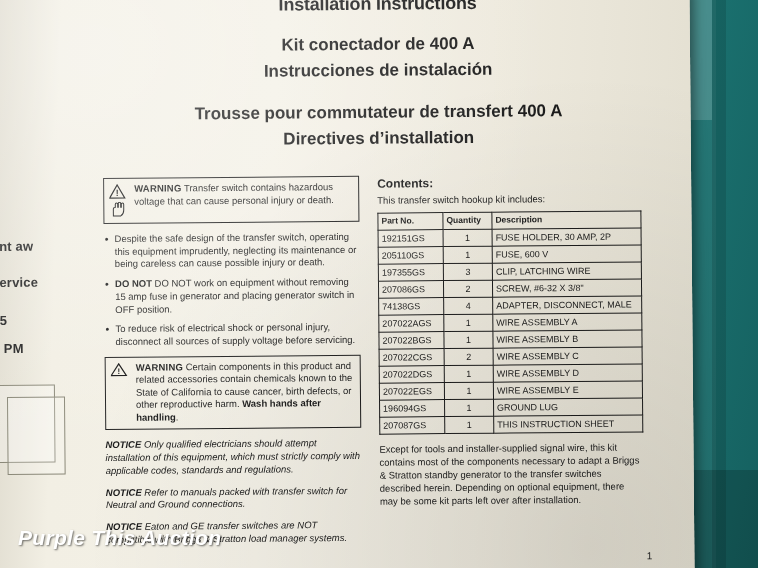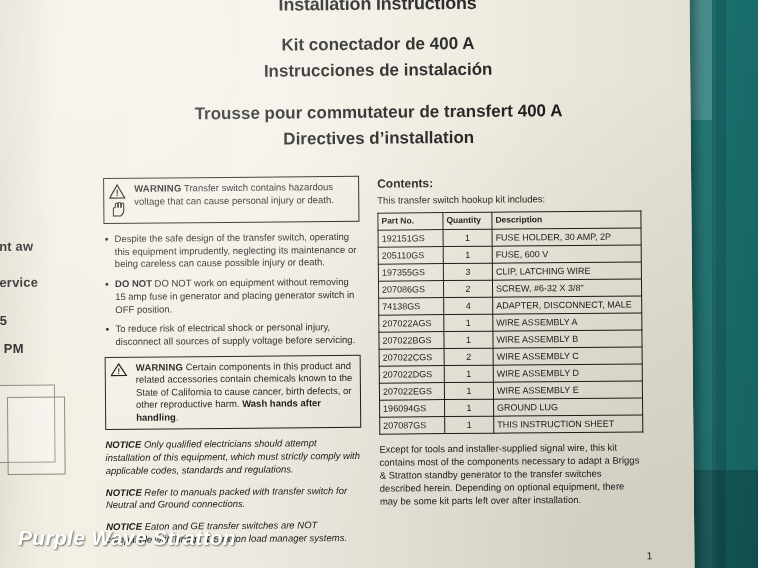"Purple Wave Stratton" div.watermark { text: Wave Stratton -> This Auction }
